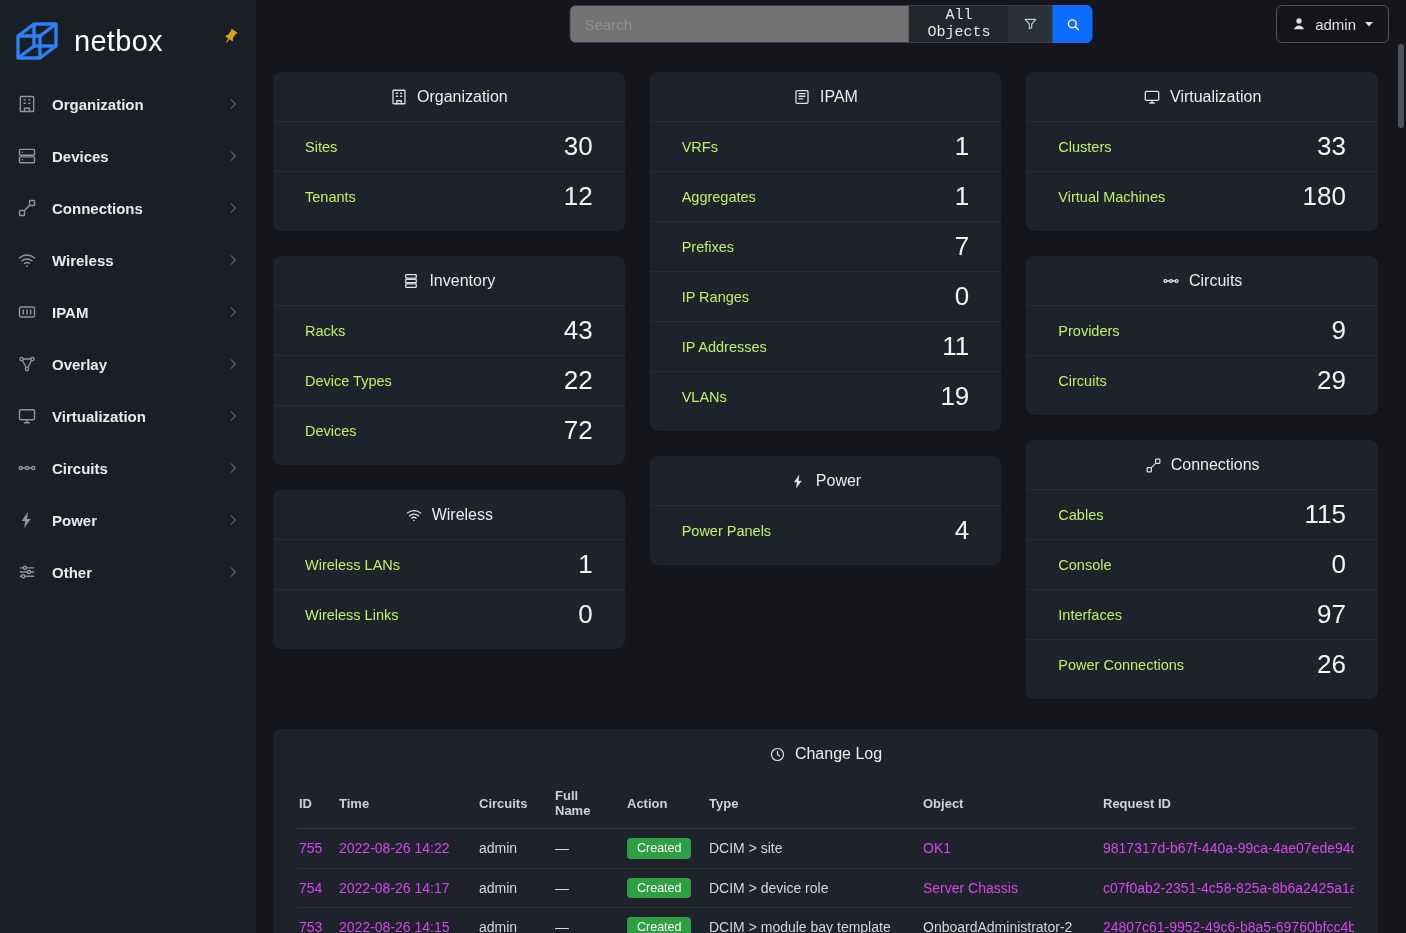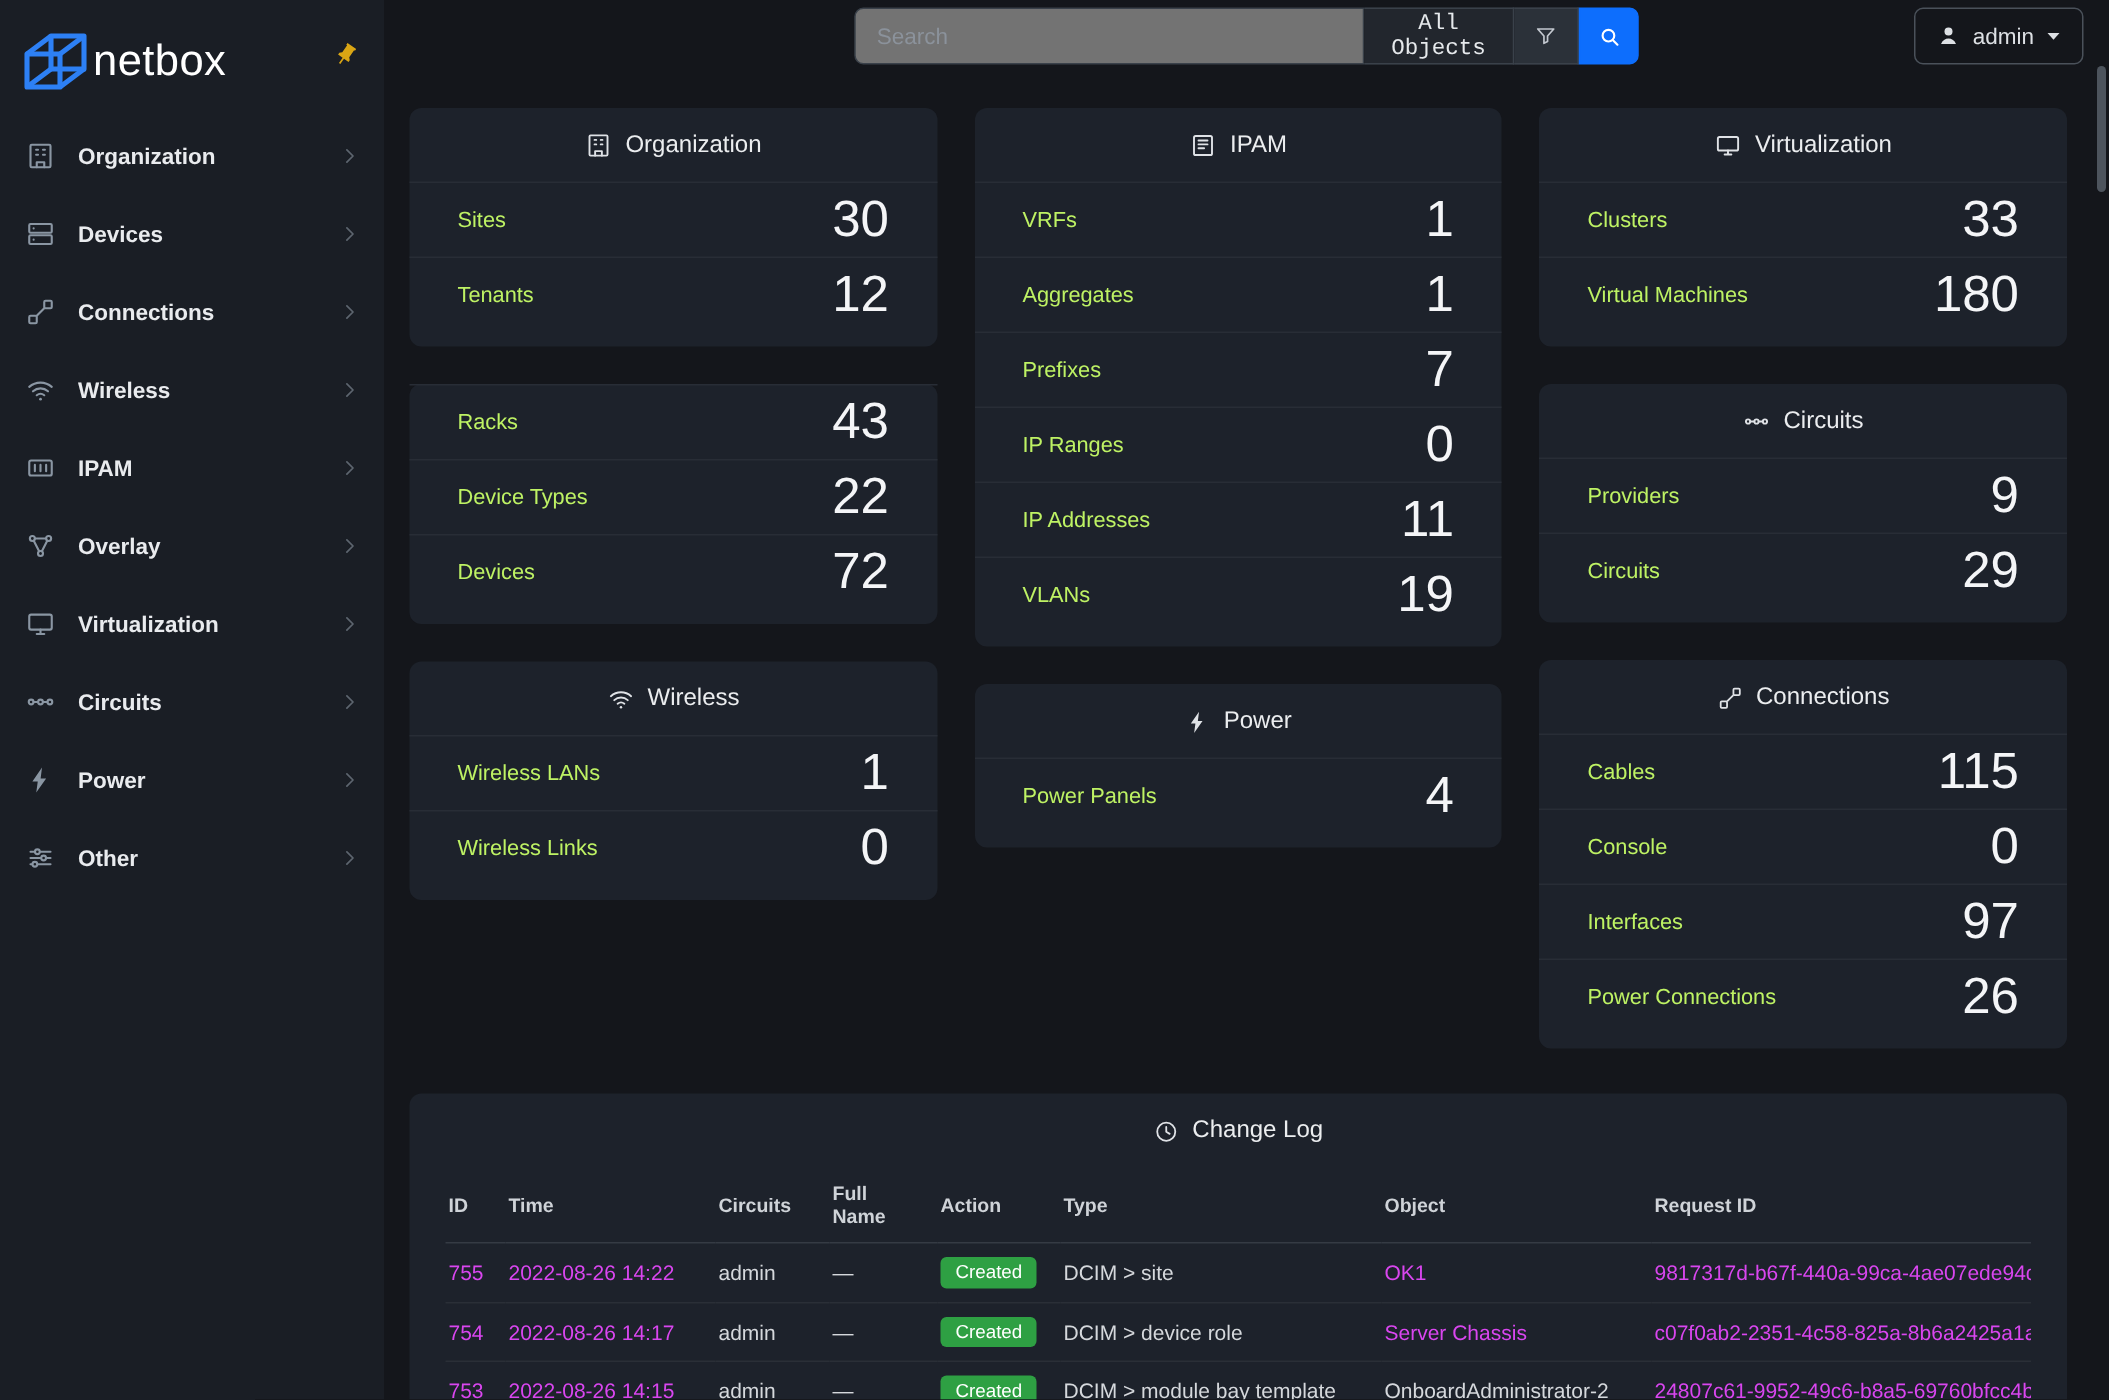"netbox" .logo-row { gap: 2px -> 14px }
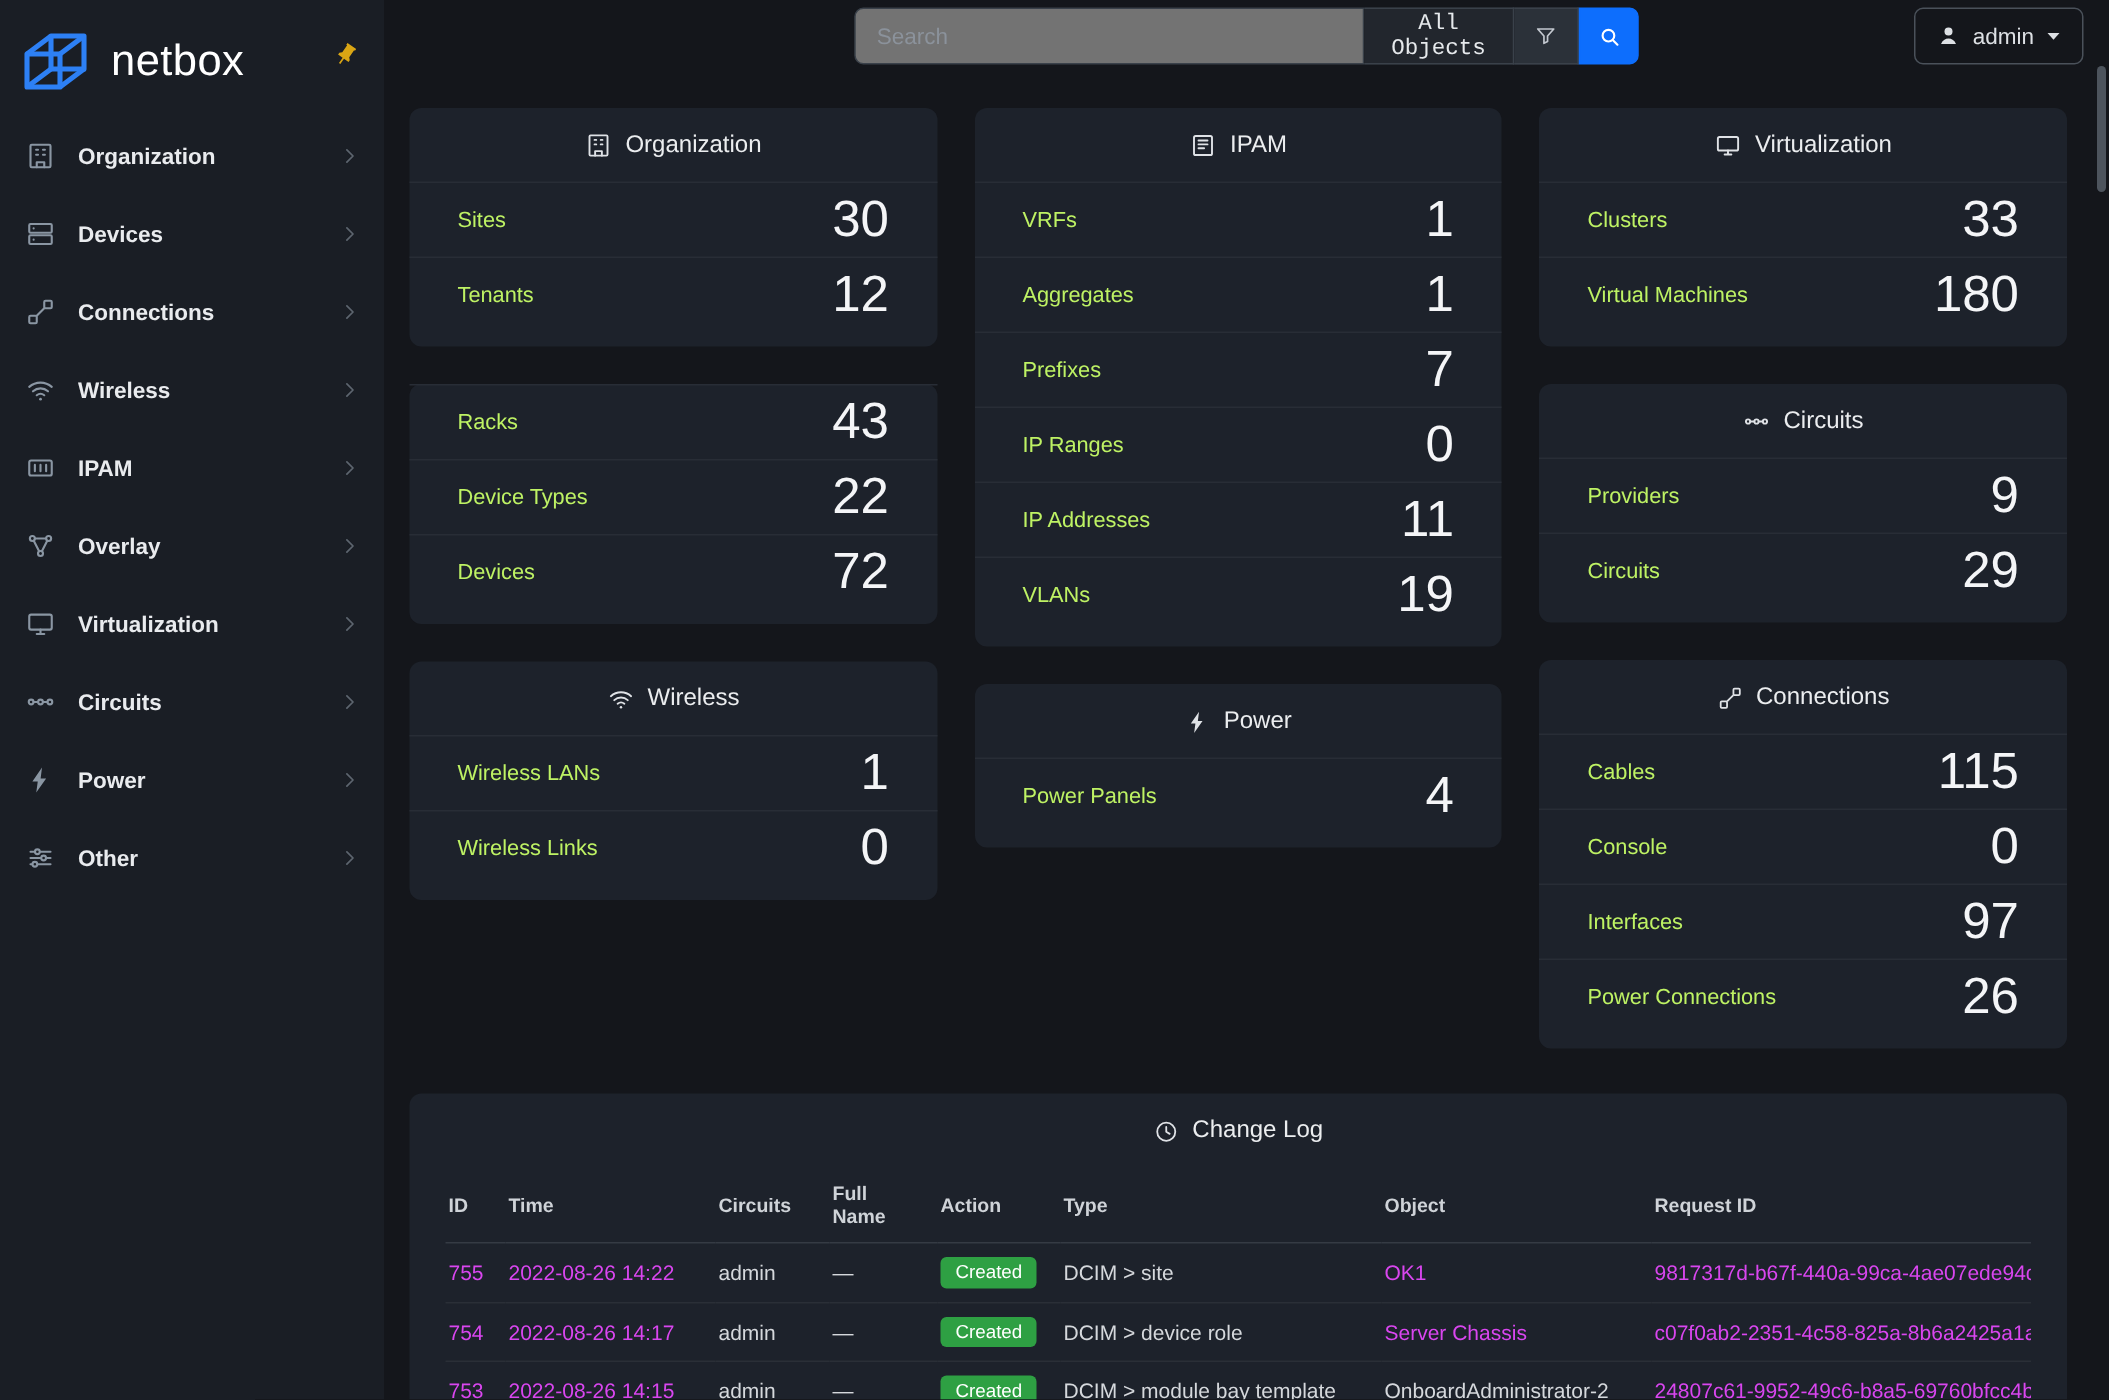"30" .stat-value { font-size: 34px -> 26px }
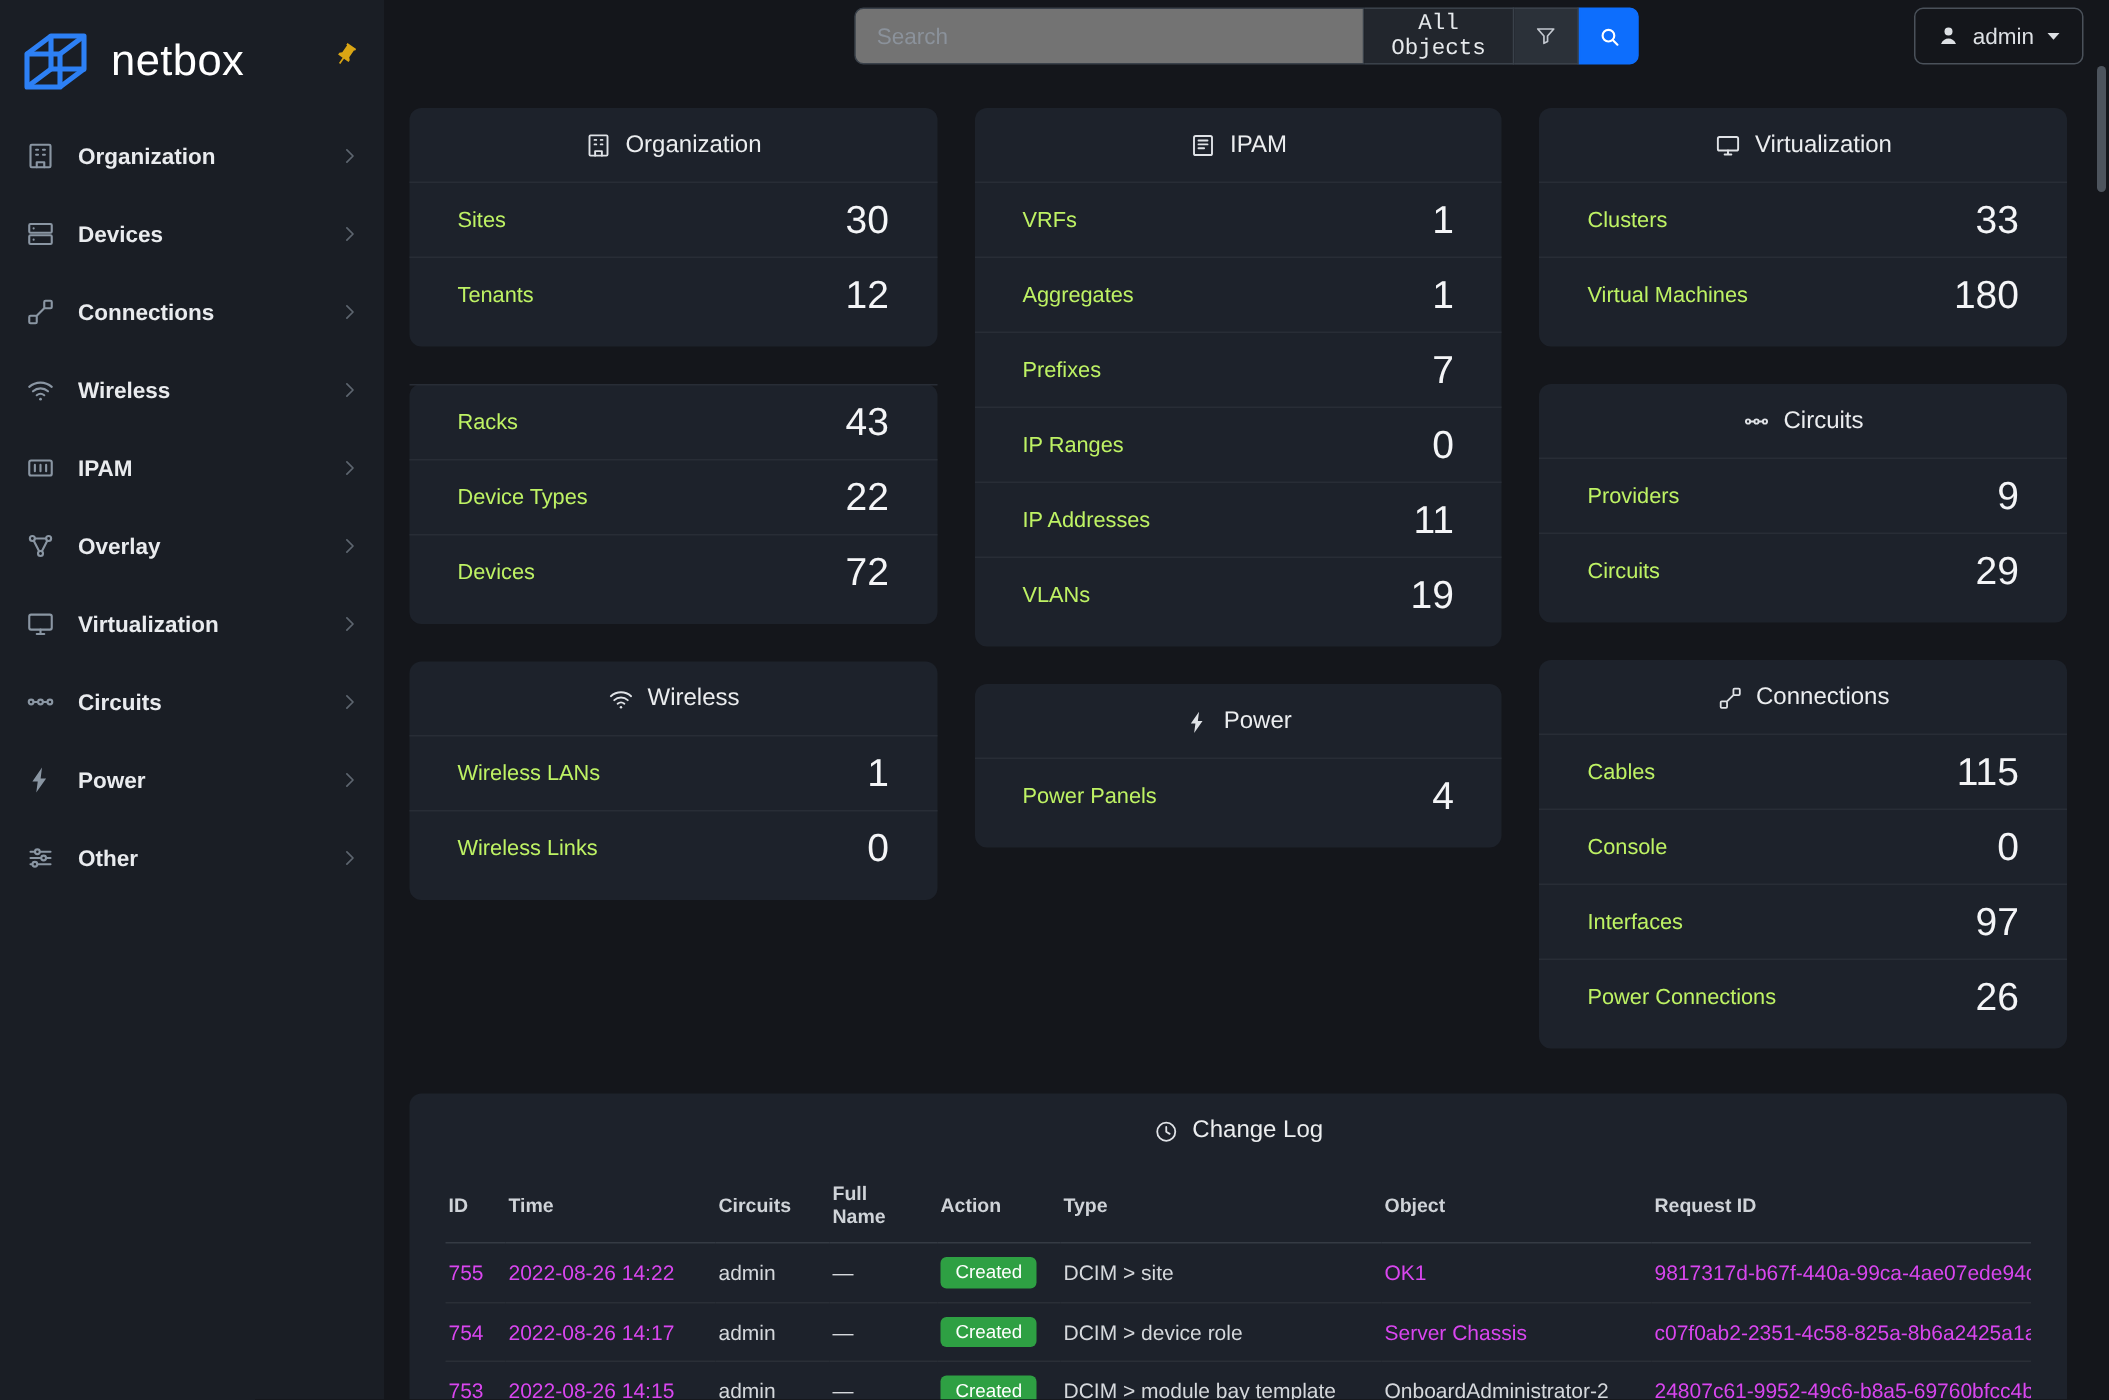"Inventory" div.card-header { html: none -> <div> <span> <svg> <rect></rect> <rect></rect> <rect></rect> </svg> </span> <span>Inventory</span> </div> }
